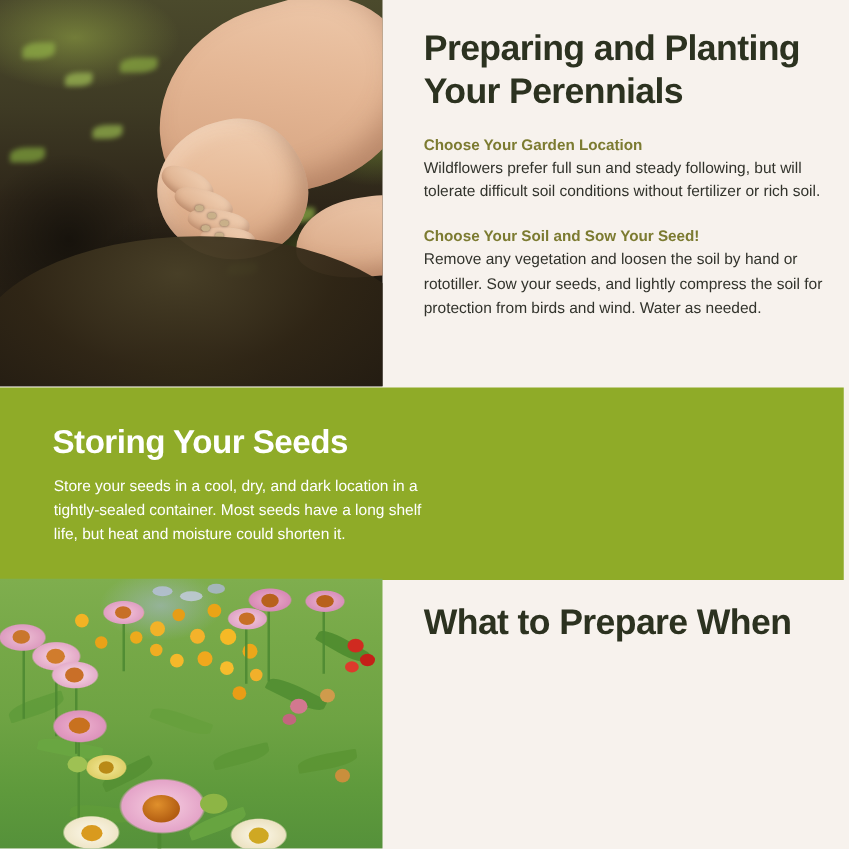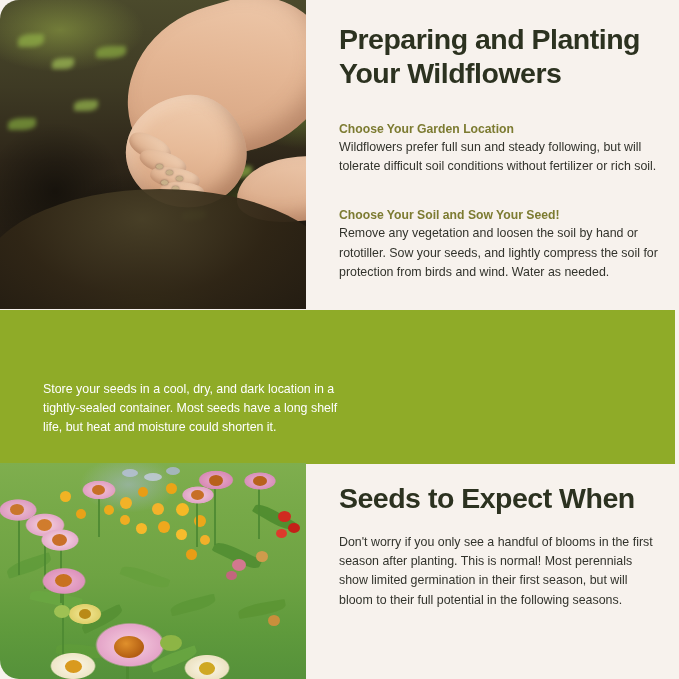"Preparing and Planting" #page { border-radius: 19px -> none }
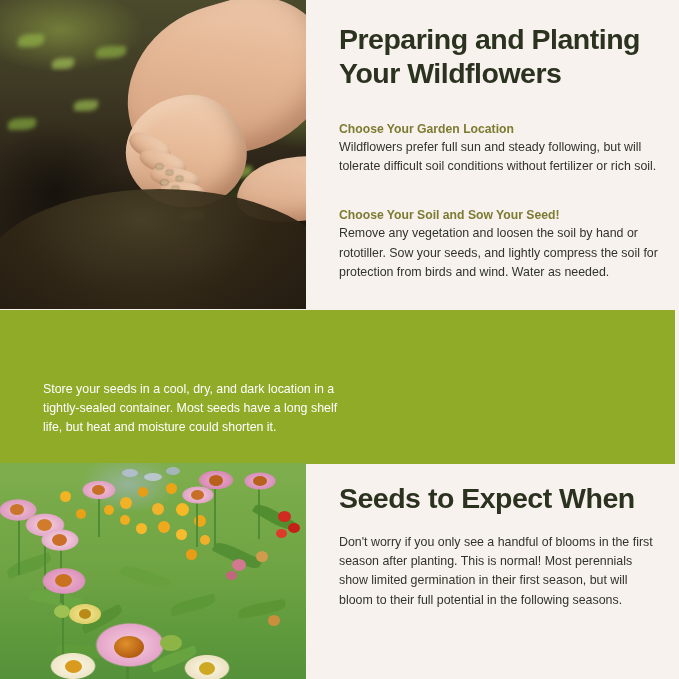"Your Wildflowers" span { text: Wildflowers -> Perennials }
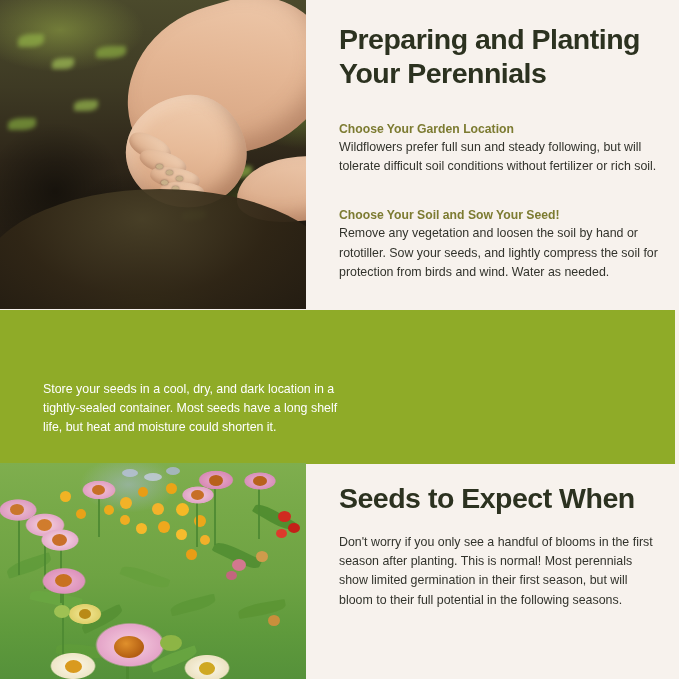"Choose Your Garden Location" .blk { margin-top: 30px -> 17px }
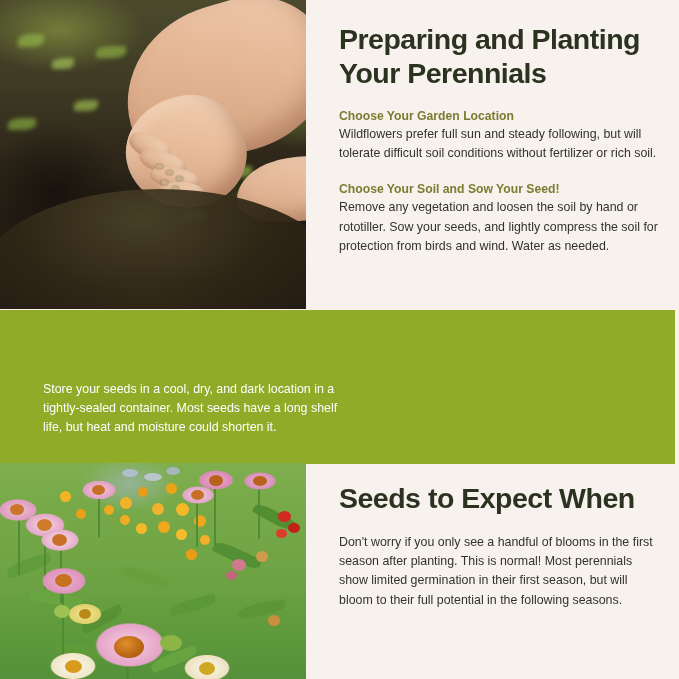"Storing Your Seeds" div.band-title { html: none -> <div>Storing Your Seeds</div> }
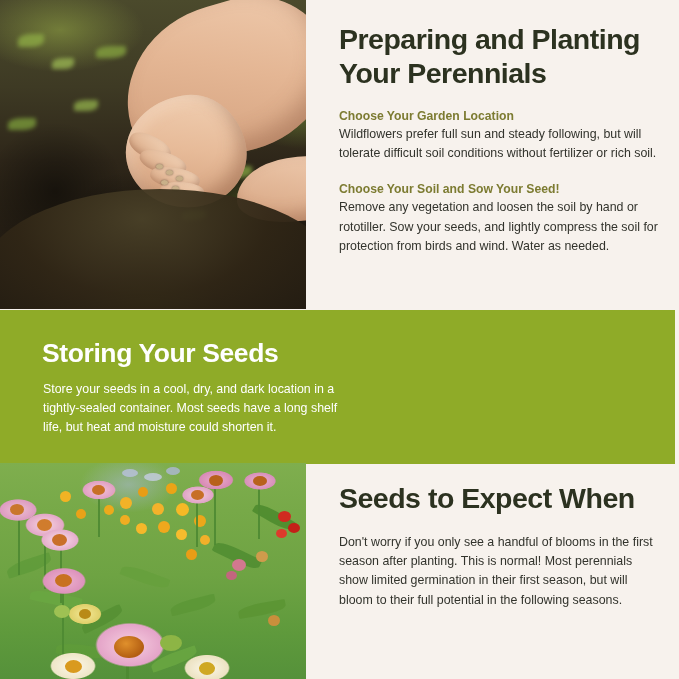"Seeds to Expect When" span { text: Seeds to Expect -> What to Prepare }
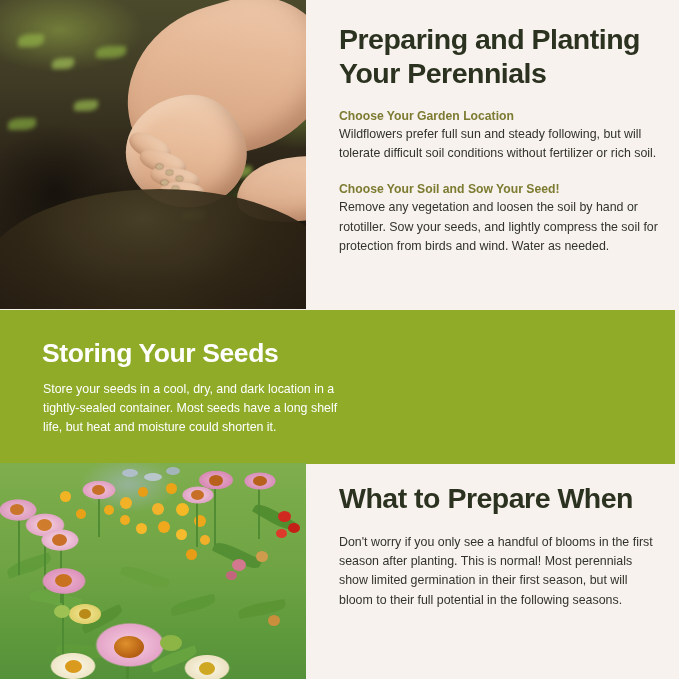"Don't worry if you only" p.body { html: <p>Don't worry if you only see a handful of blooms in the first season after planting. This is normal! Most perennials show limited germination in their first season, but will bloom to their full potential in the following seasons.</p> -> none }
